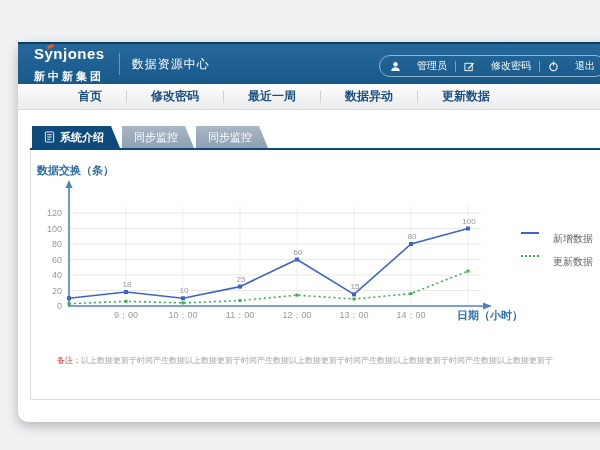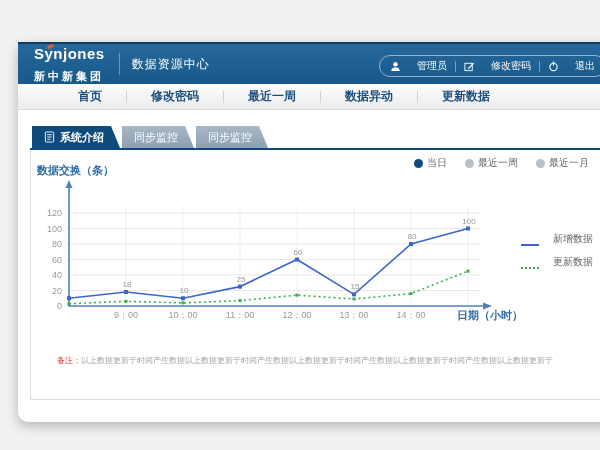"当日" div.radio-row { html: <div> <span> <span></span> <span>当日</span> </span> <span> <span></span> <span>最近一周</span> </span> <span> <span></span> <span>最近一月</span> </span> </div> -> none }
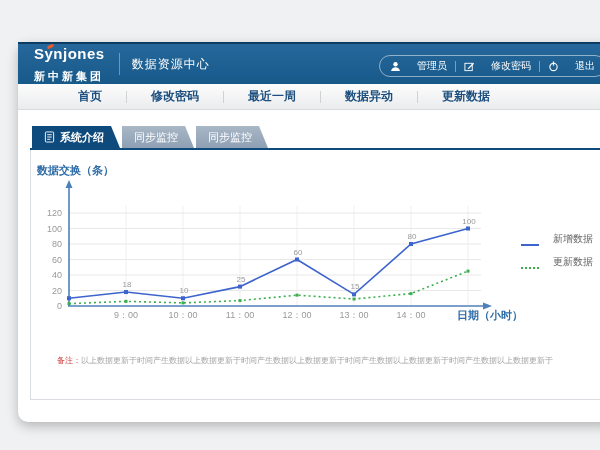"新增数据" .legend-item { align-items: flex-end -> flex-start }
